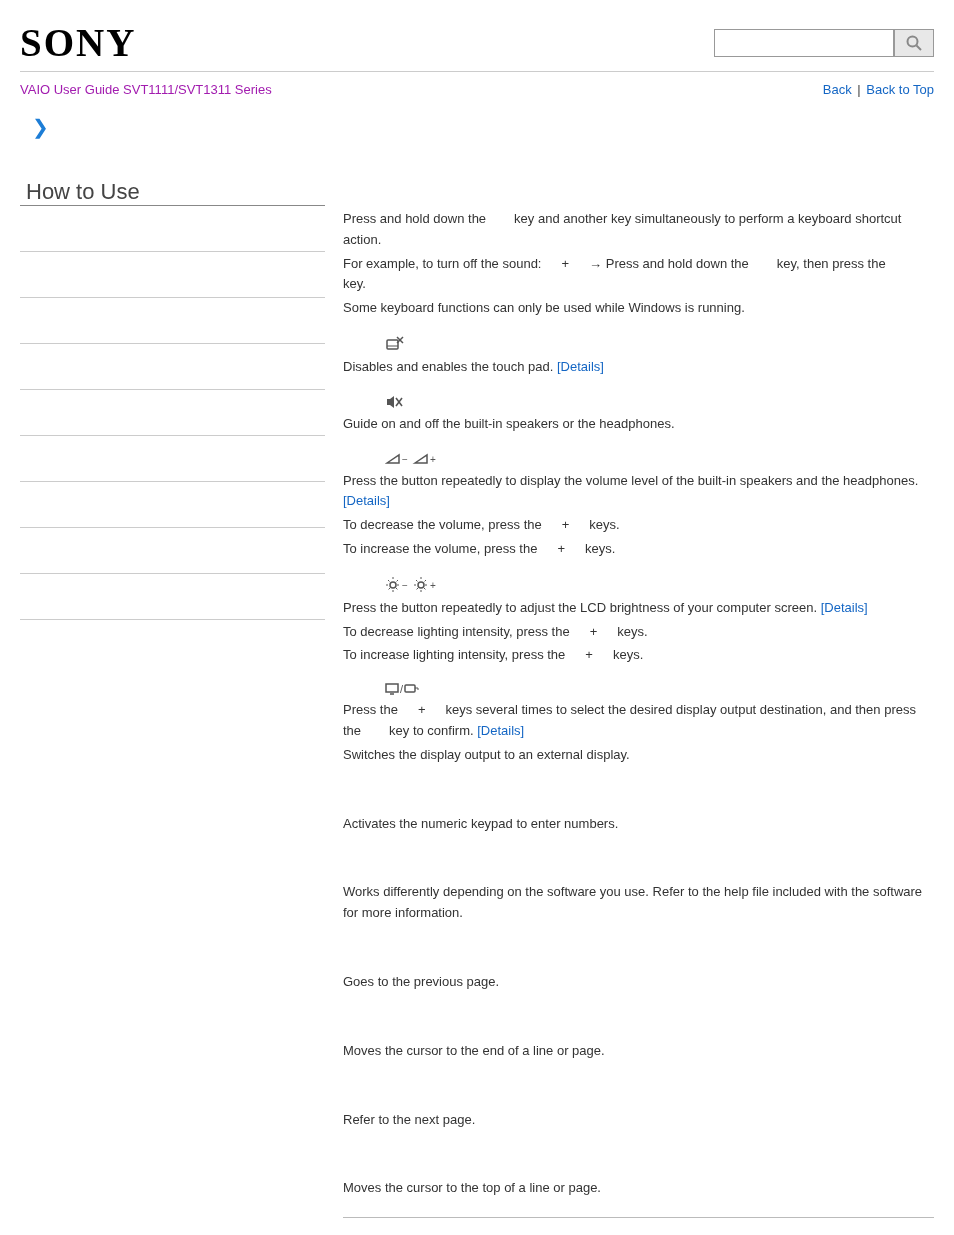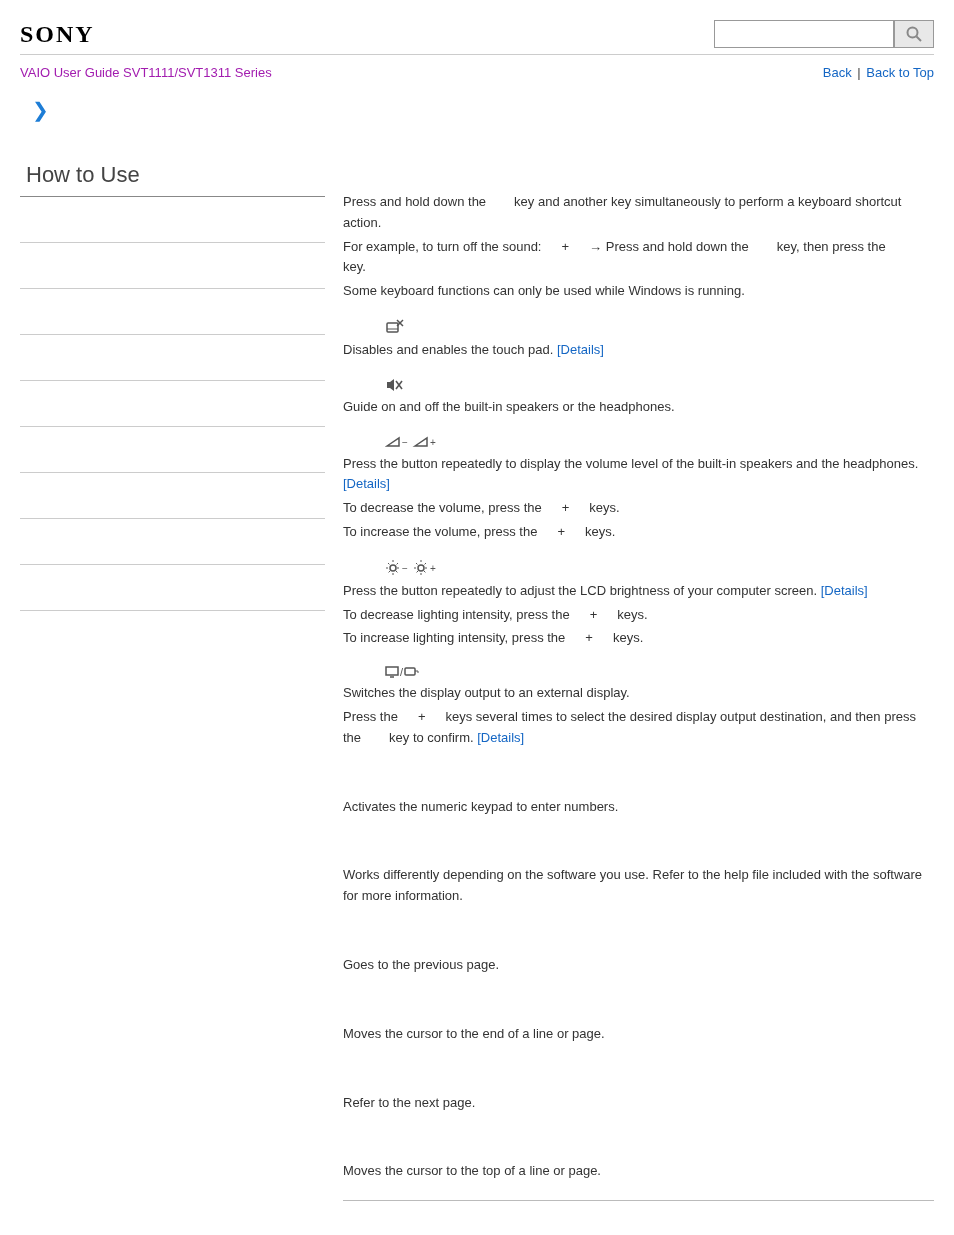"SONY" .sony-logo { font-size: 24px -> 39px }
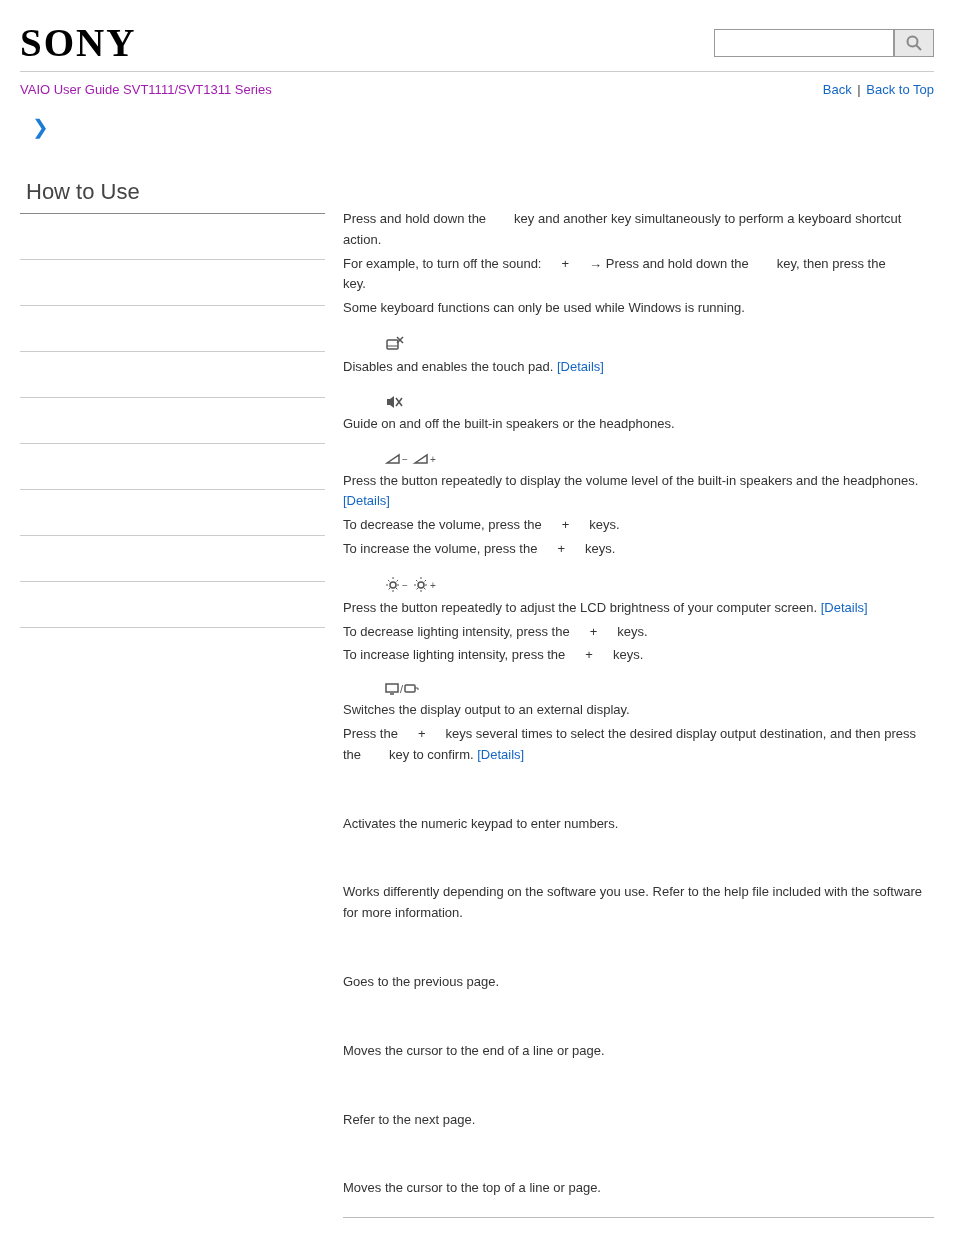"How to Use" .sidebar h2 { padding-bottom: 8px -> 0 }
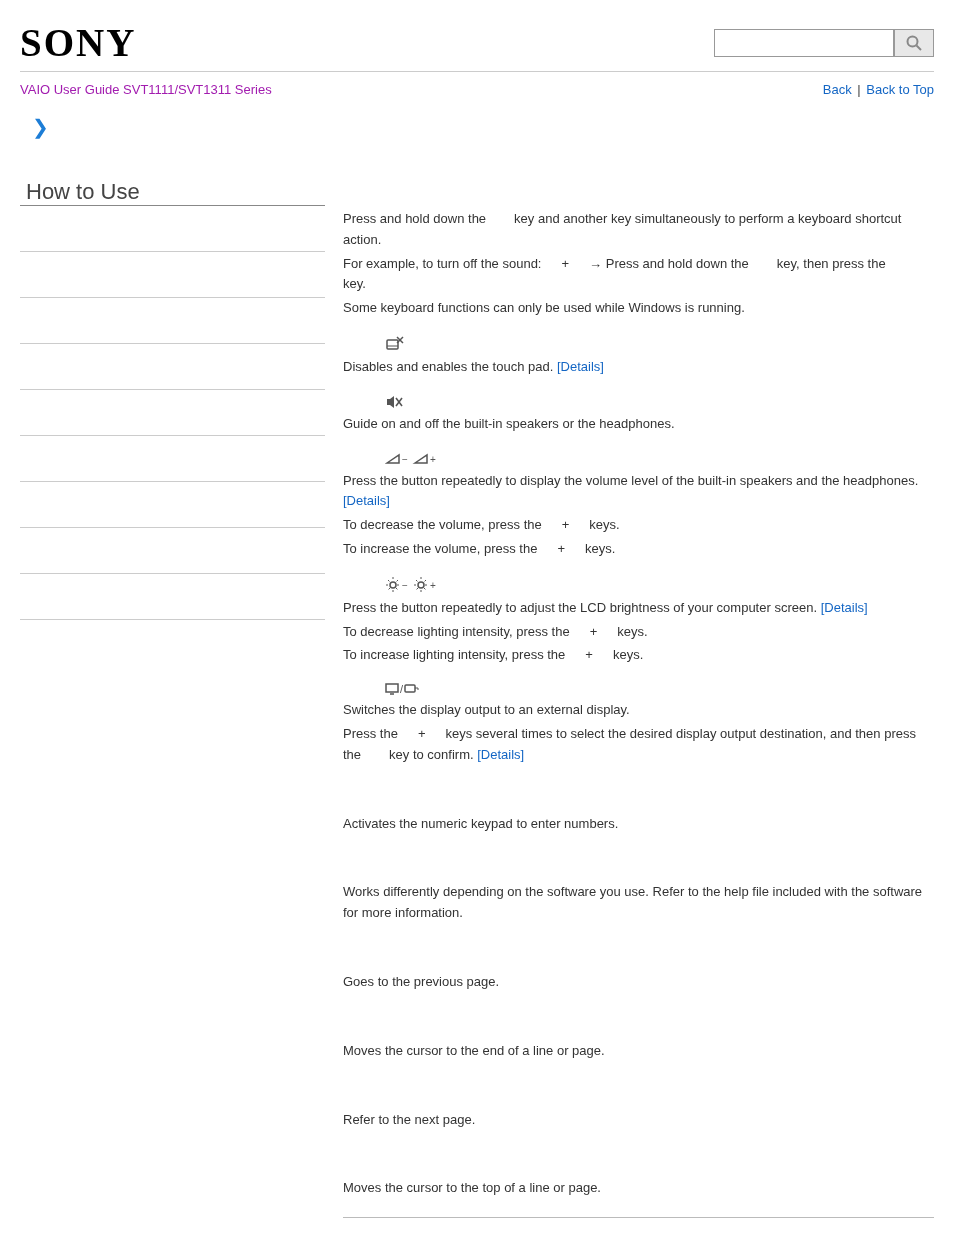"Switches the display output to" p { order: before "Press the + keys several" -> after "Press the + keys several" }
